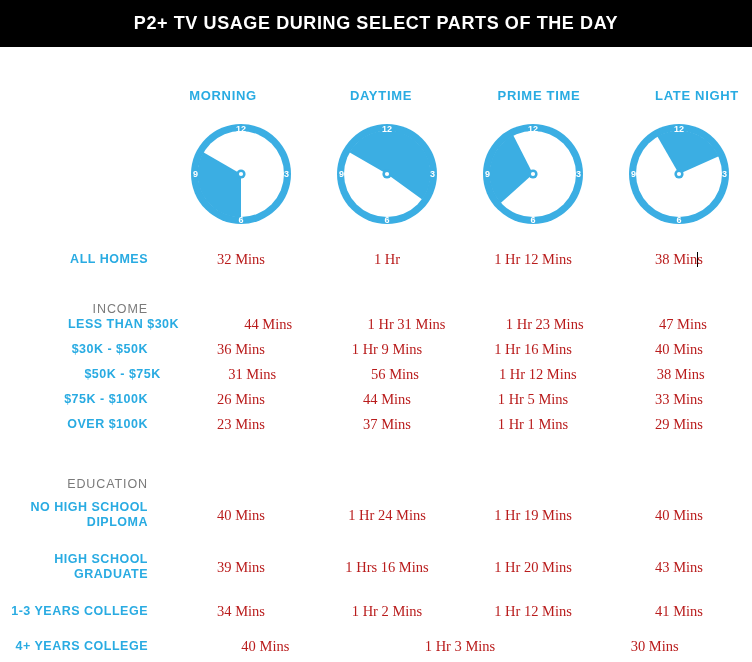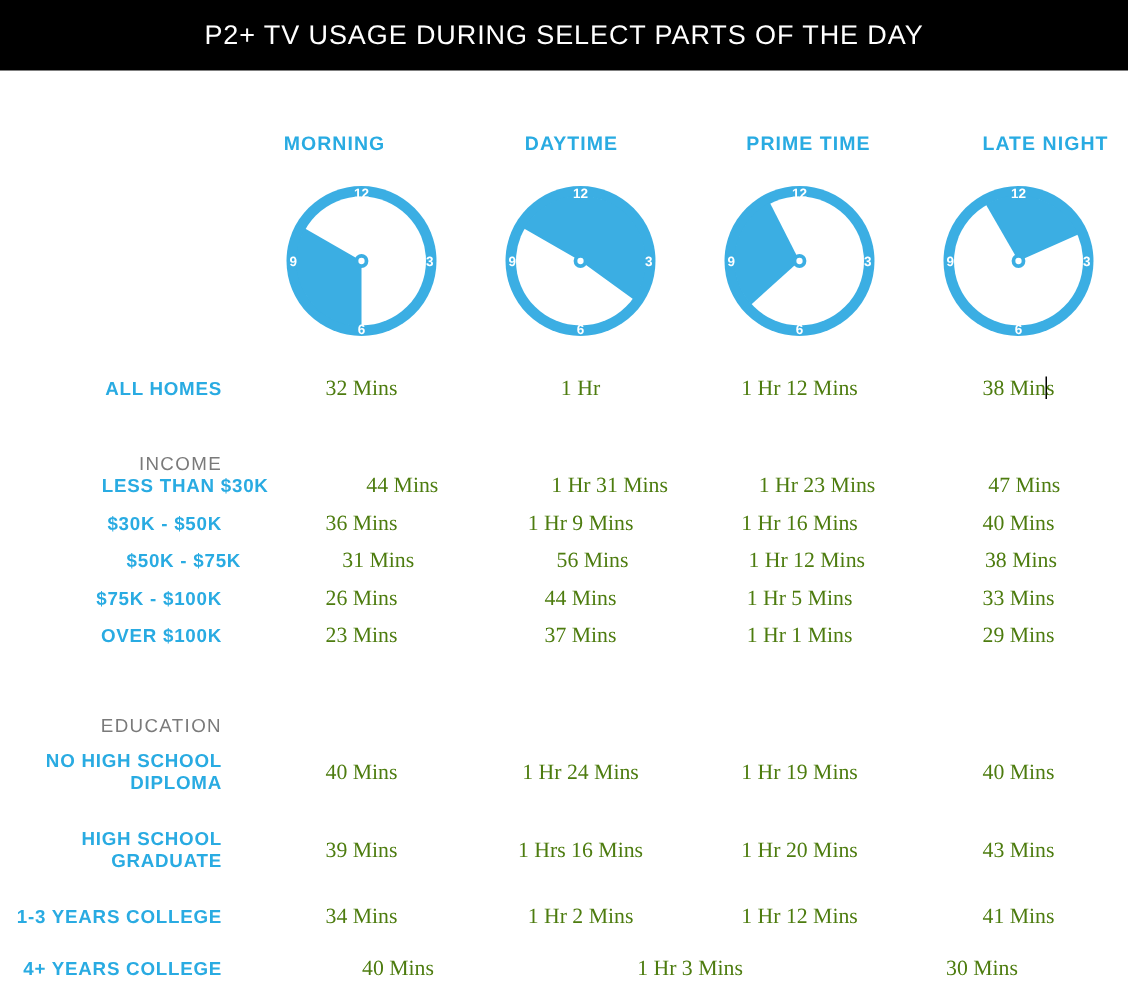"P2+ TV USAGE DURING SELECT" .titlebar .title { font-weight: normal -> bold }
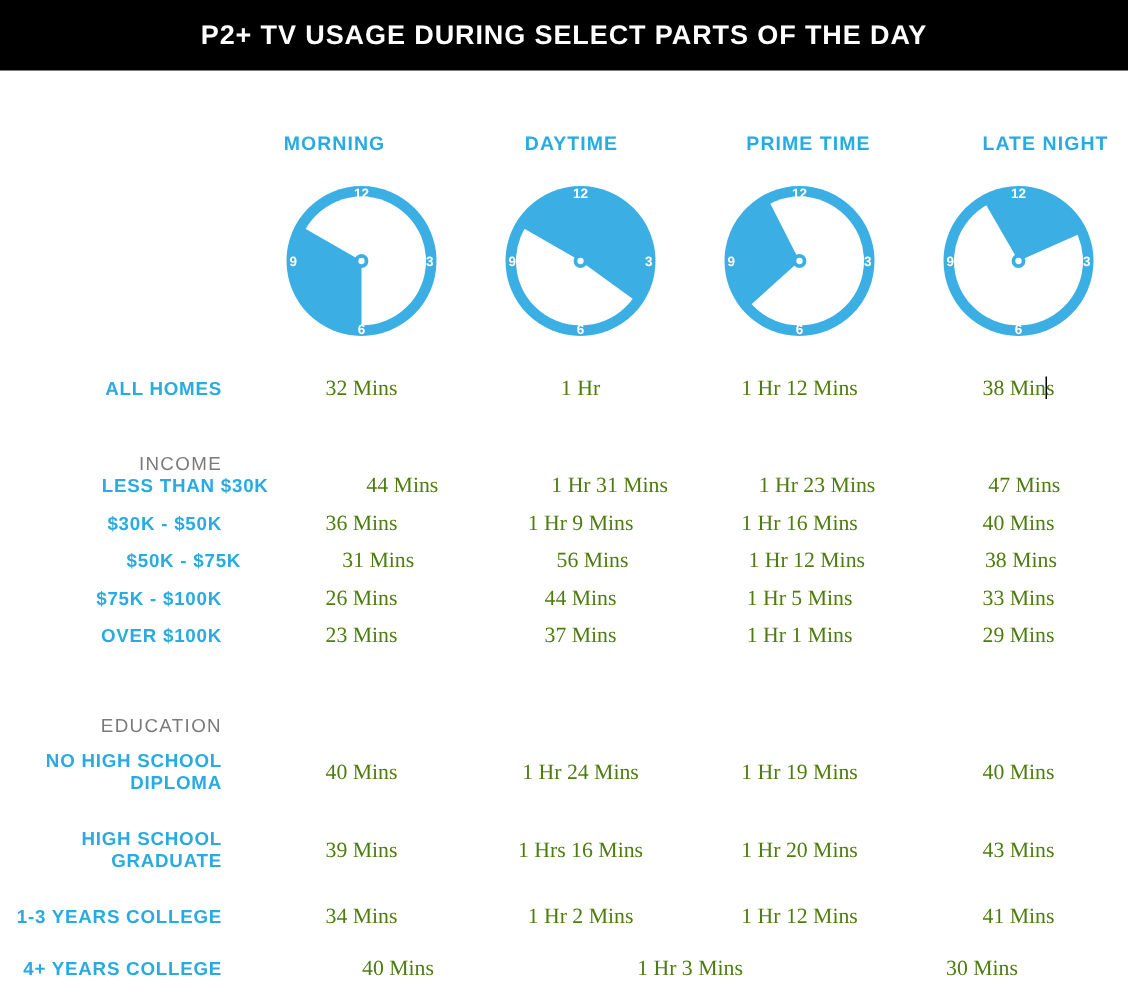"32 Mins" .cell { color: #4d7c0f -> #b91c1c }
